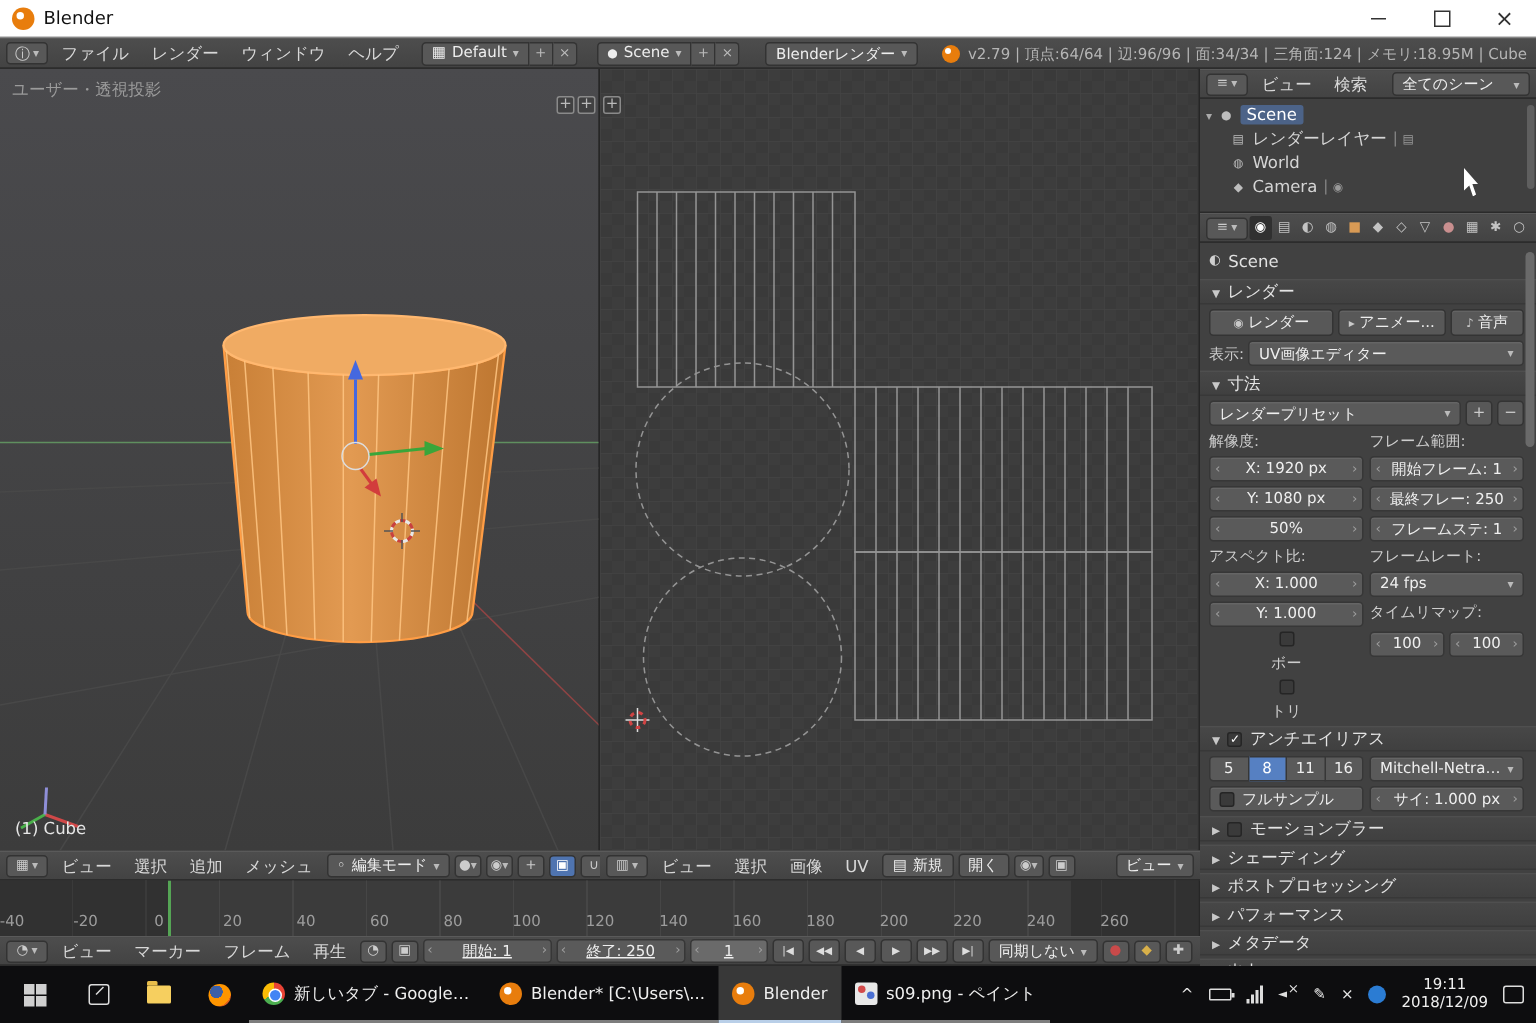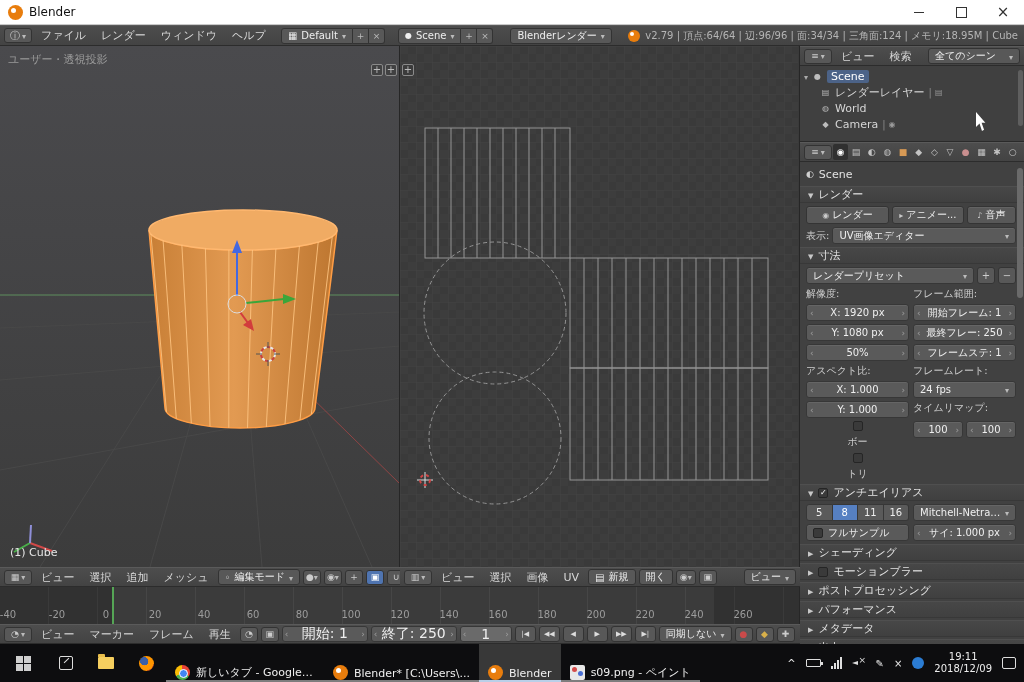"シェーディング" div.phead { order: before "モーションブラー" -> after "モーションブラー" }
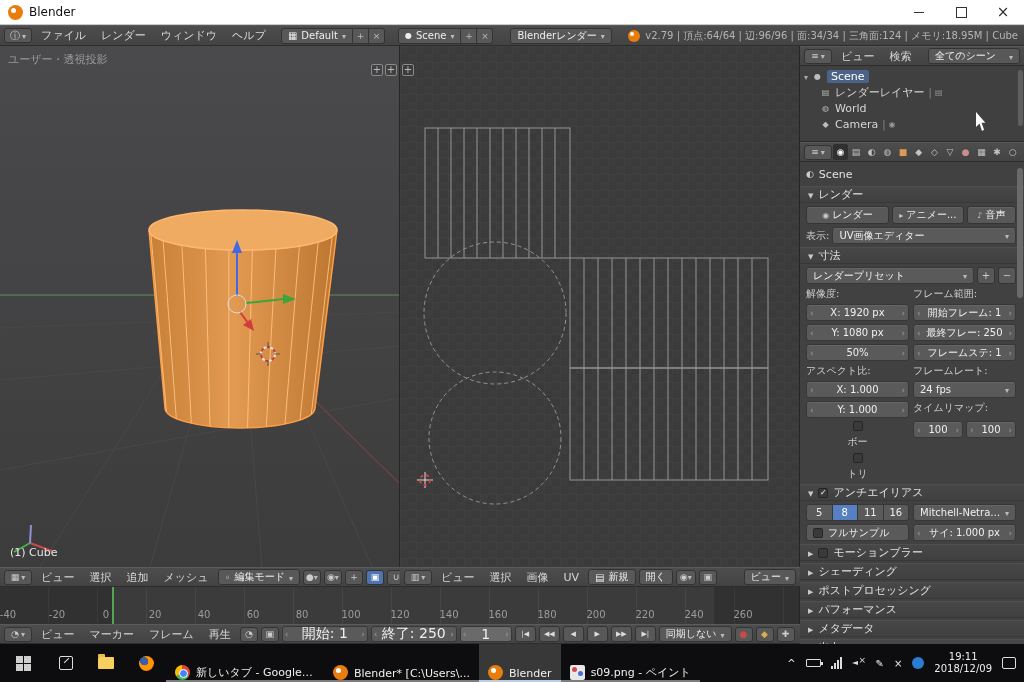"開始: 1" .tfield { font-size: 14px -> 10px; text-decoration: none -> underline }
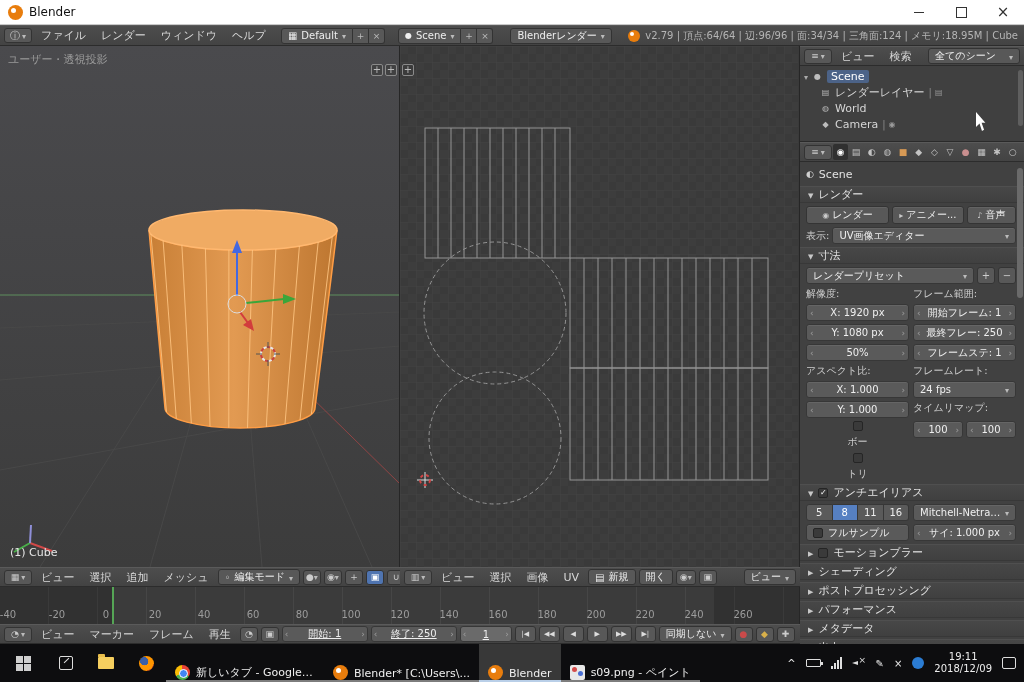"新しいタブ - Google ..." .tb-app { align-items: flex-end -> center }
